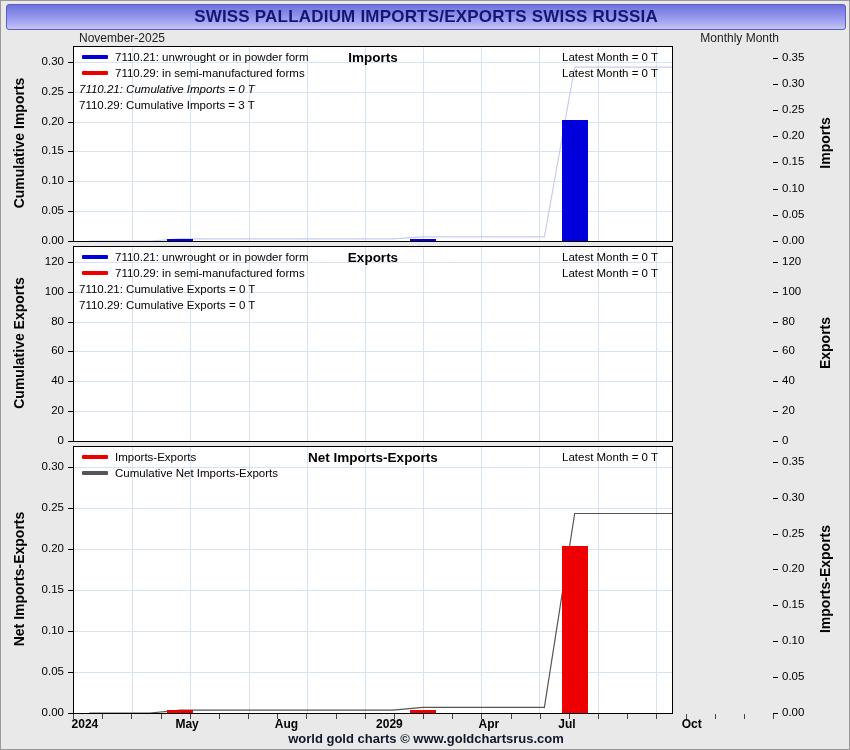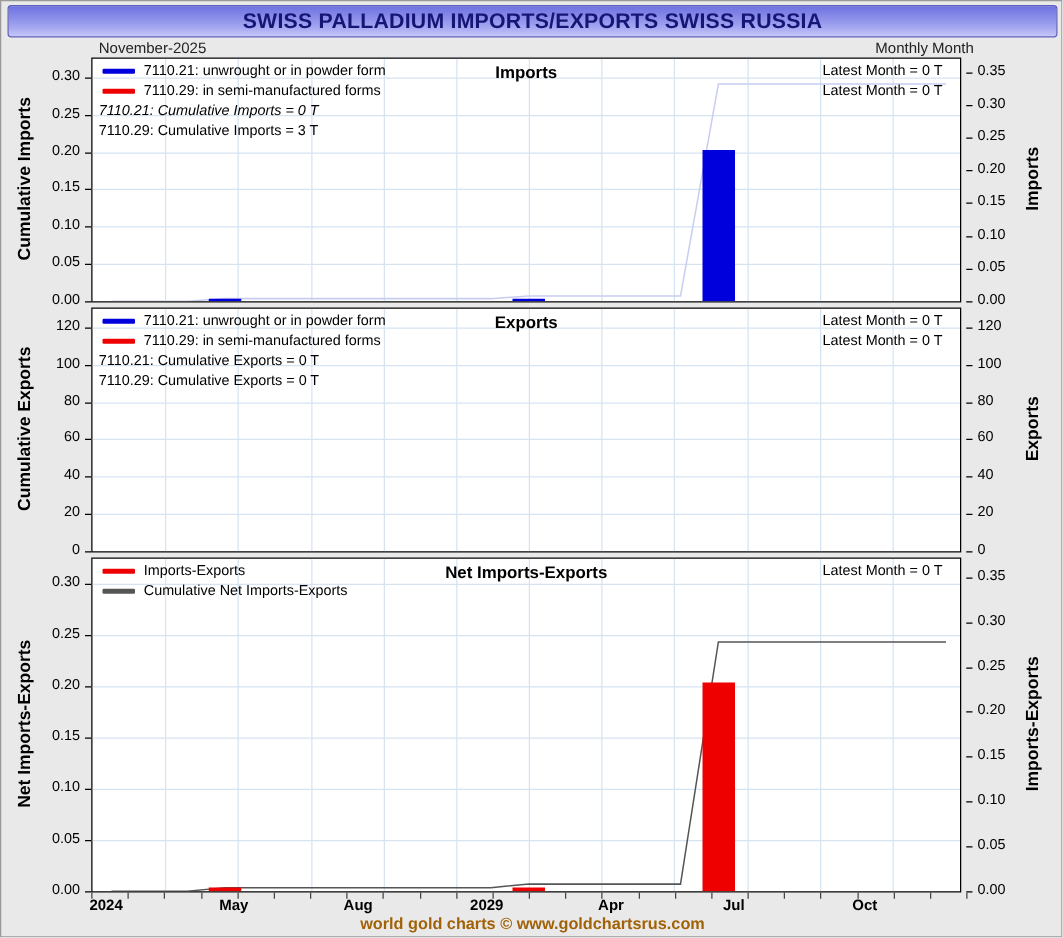"7110.21: unwrought or in powder" .panel { width: 696px -> 600px }
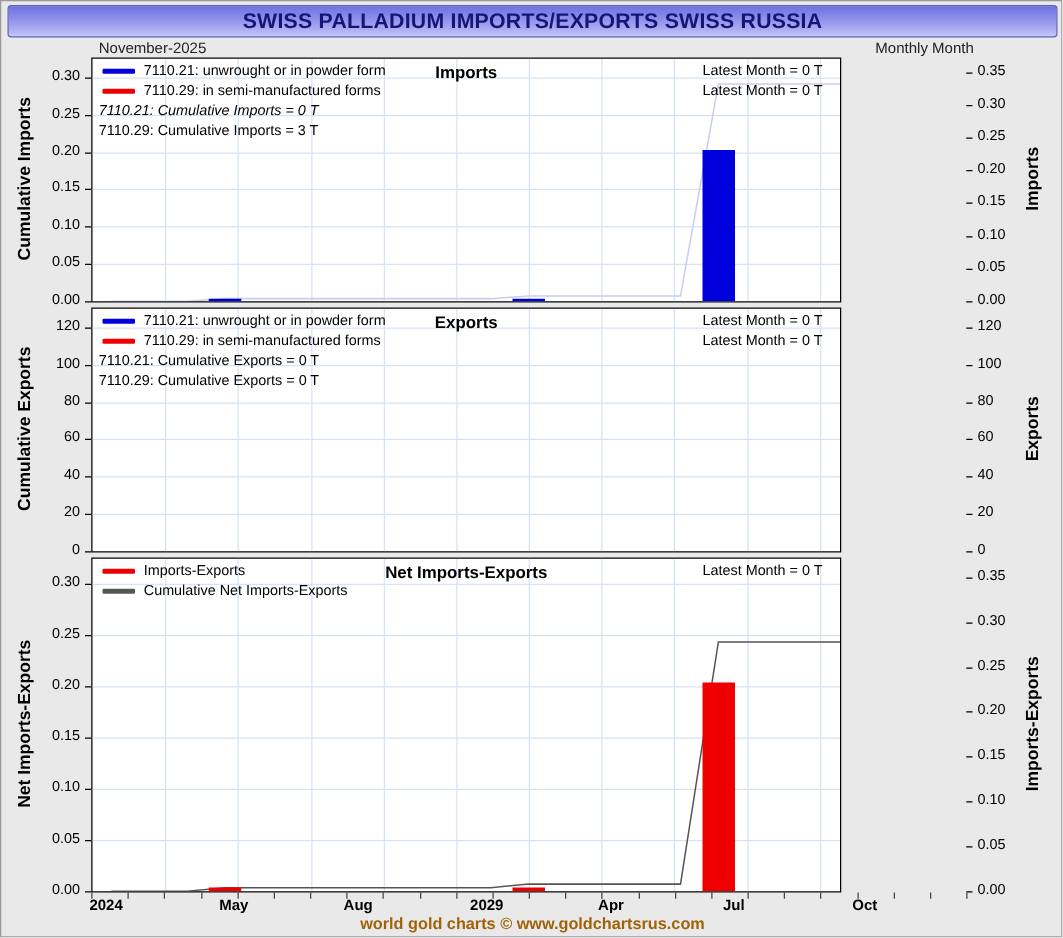"Jul" div.xt { left: 514px -> 494px }
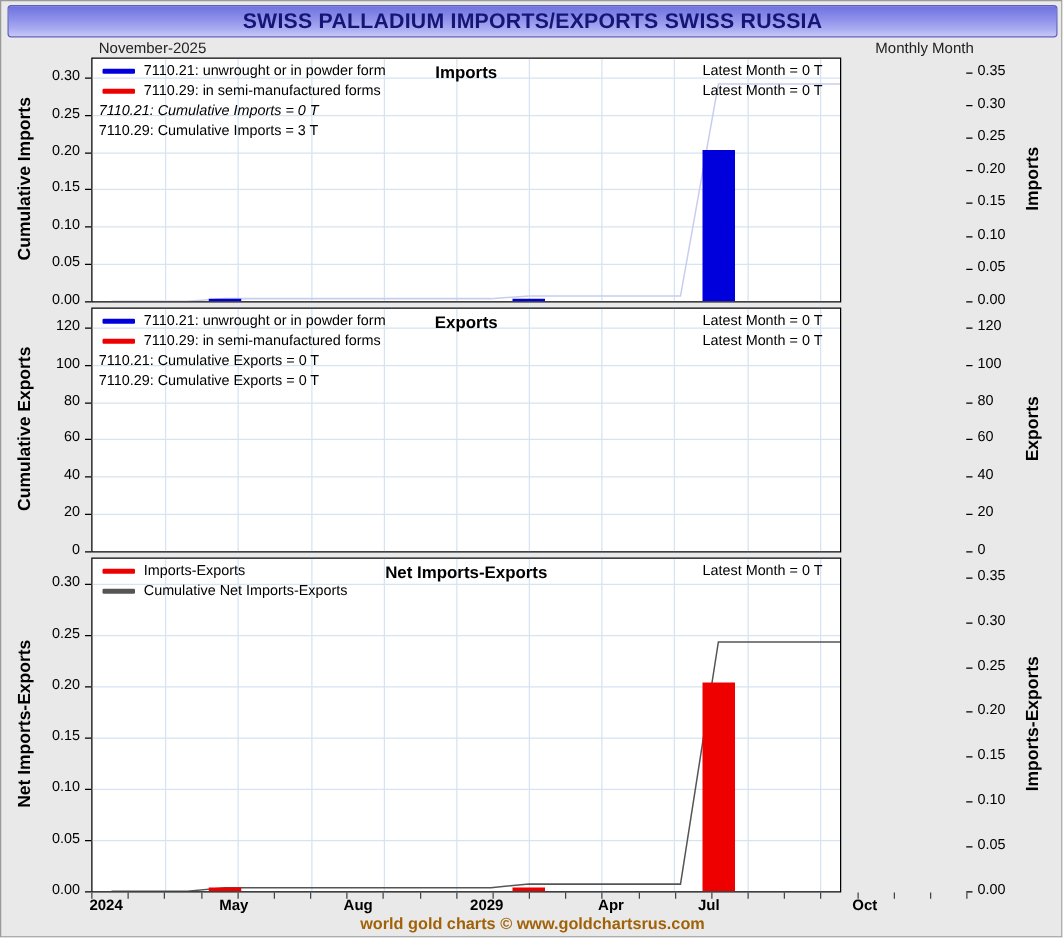"world gold charts ©" #footer { color: #a16207 -> #0f172a }
